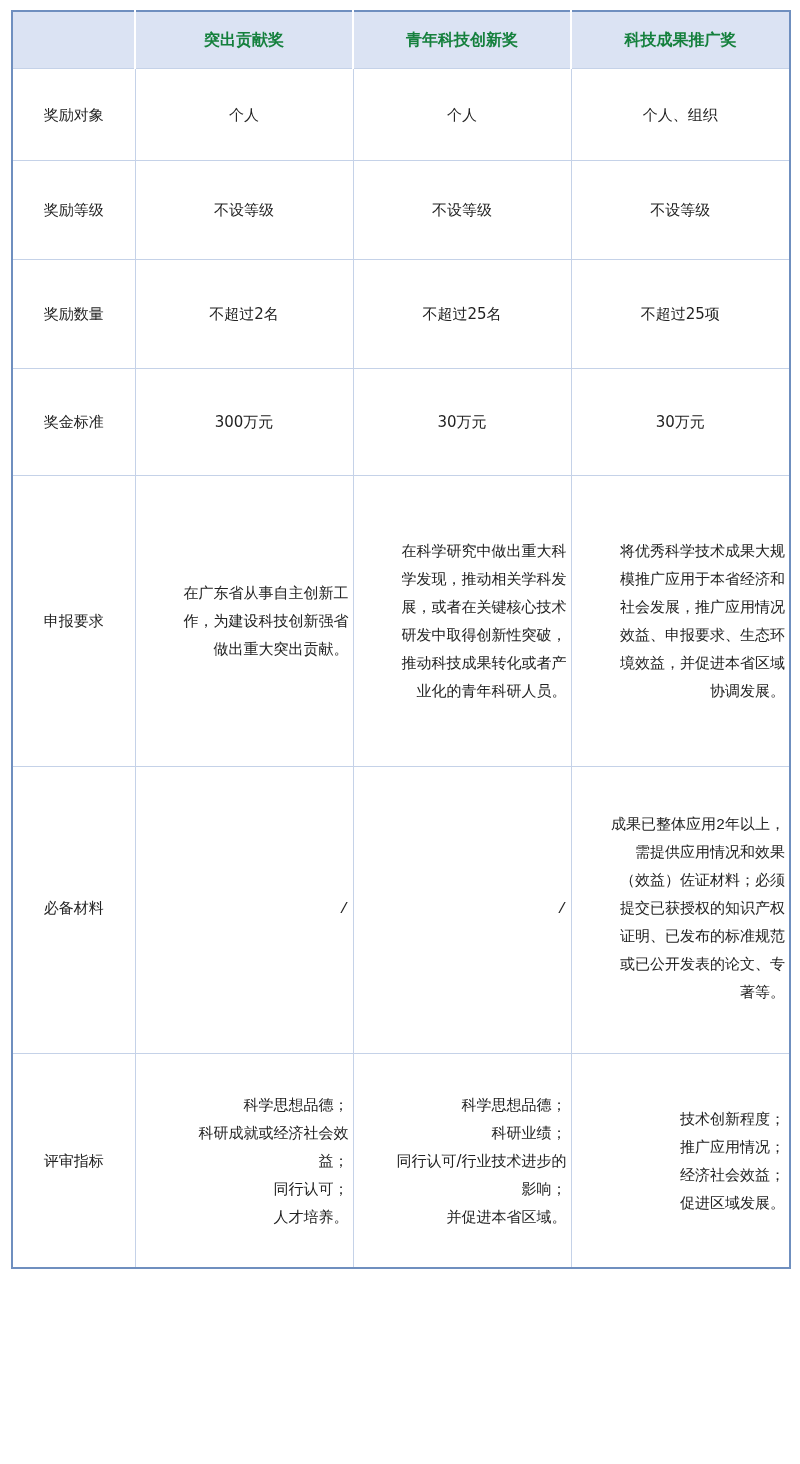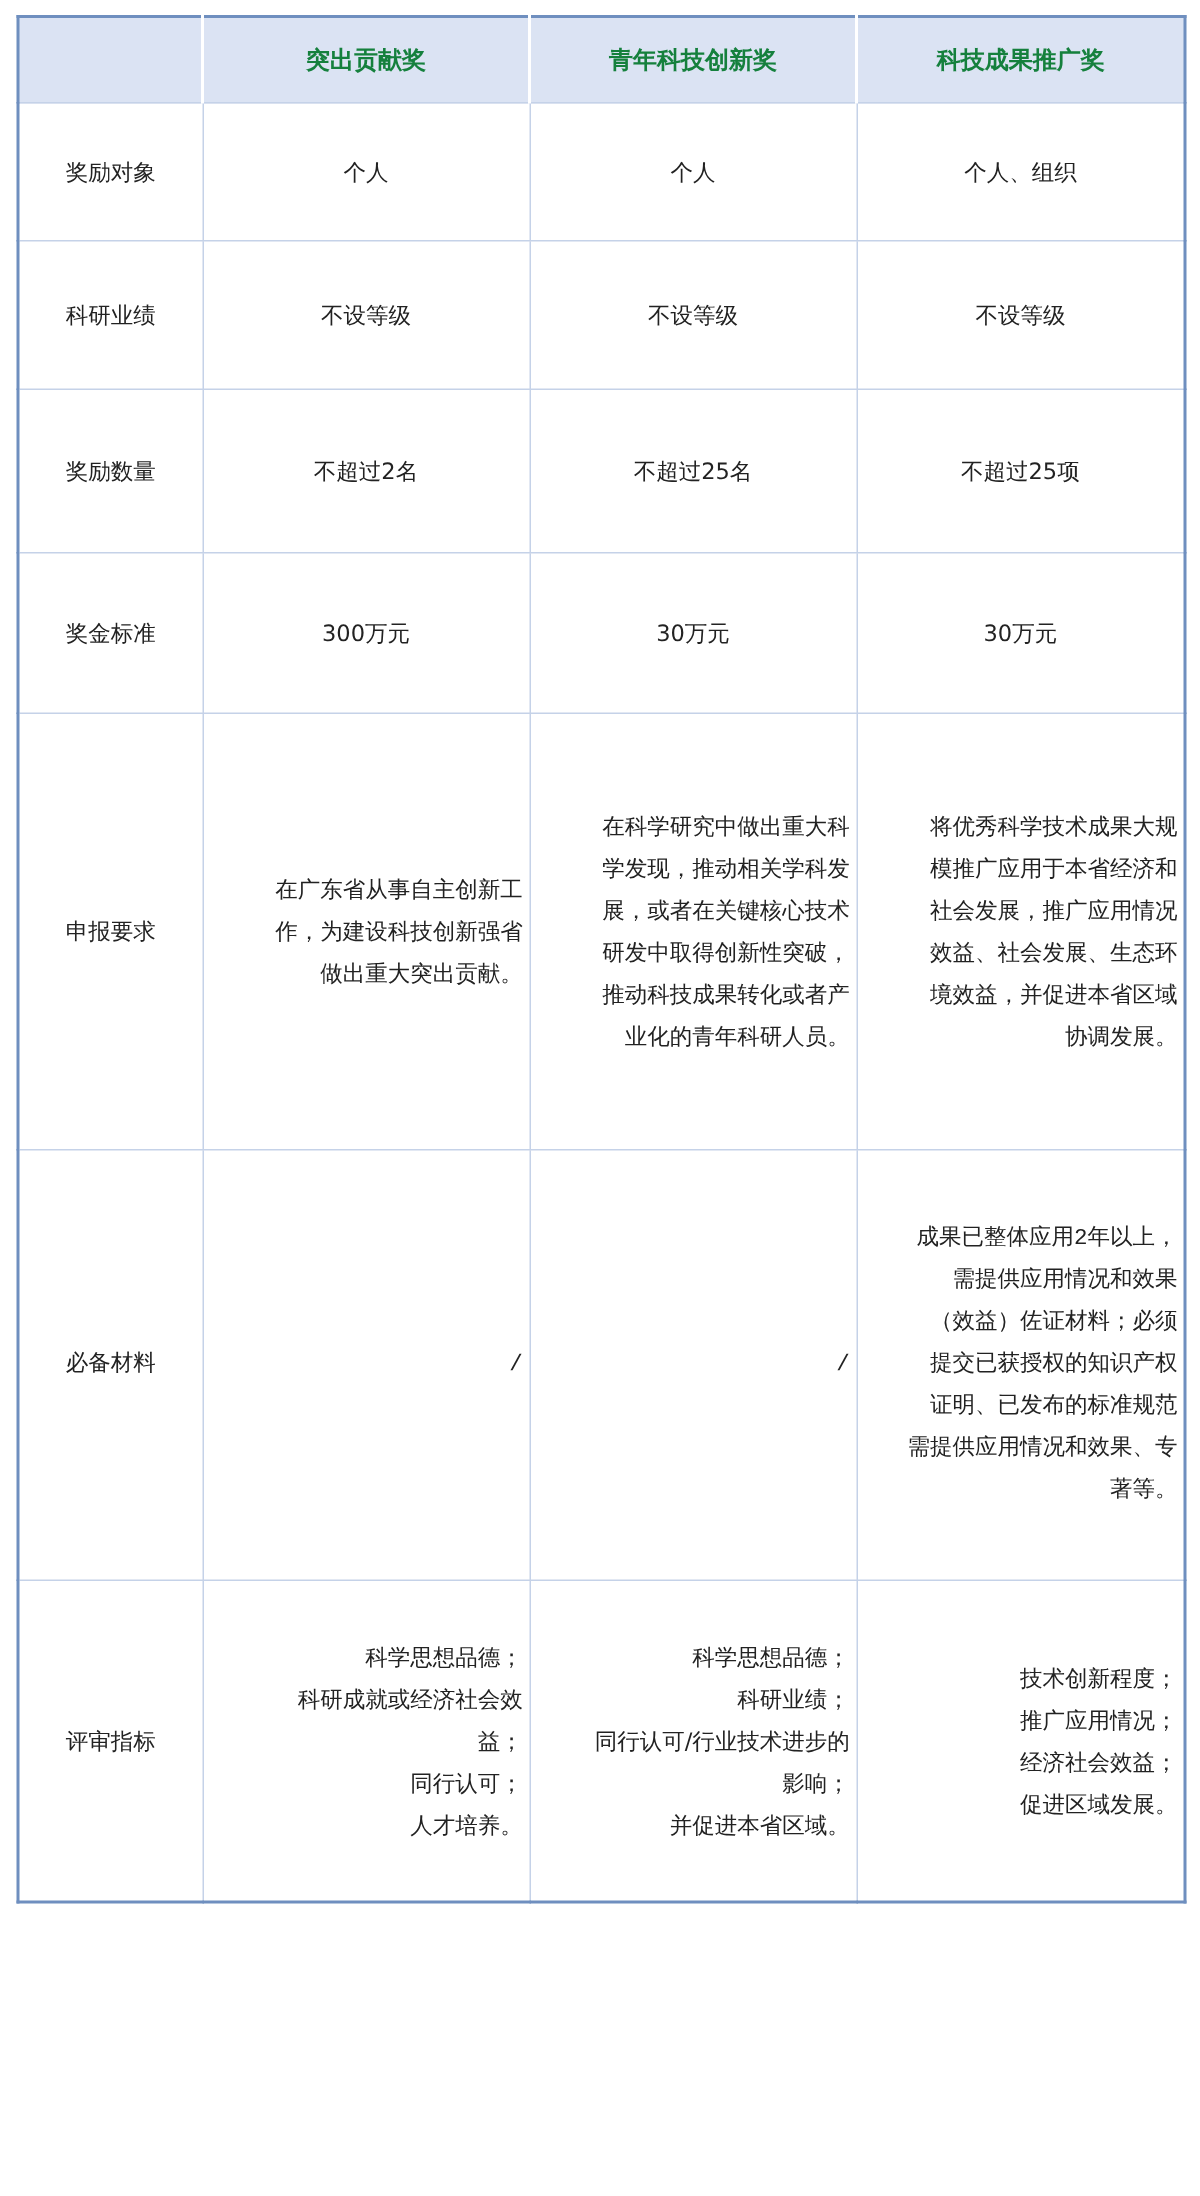"科研业绩" td.label { text: 科研业绩 -> 奖励等级 }
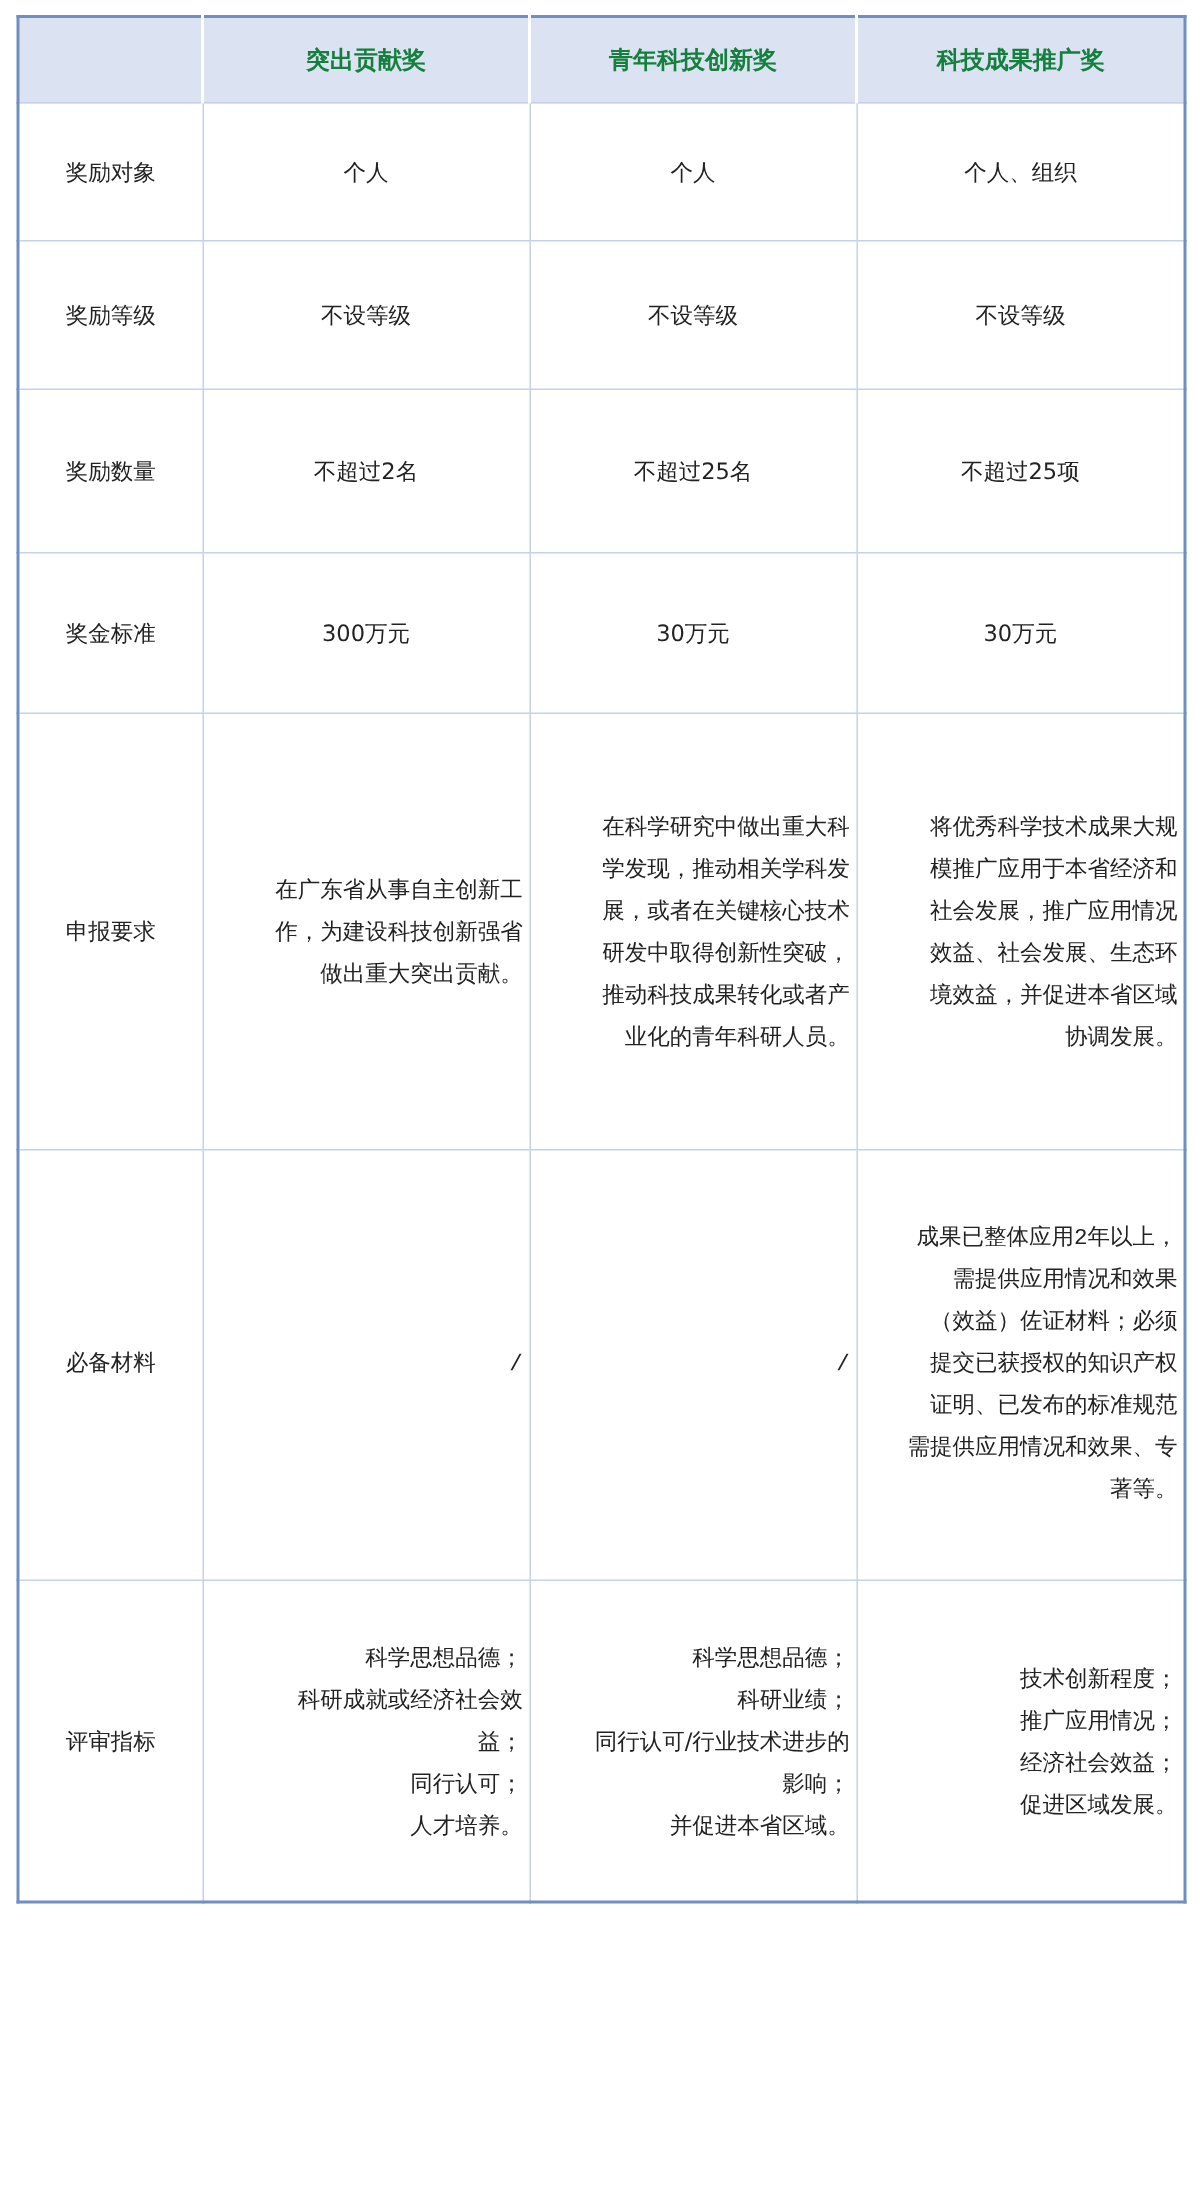"效益、社会发展、生态环" span.line { text: 社会发展 -> 申报要求 }
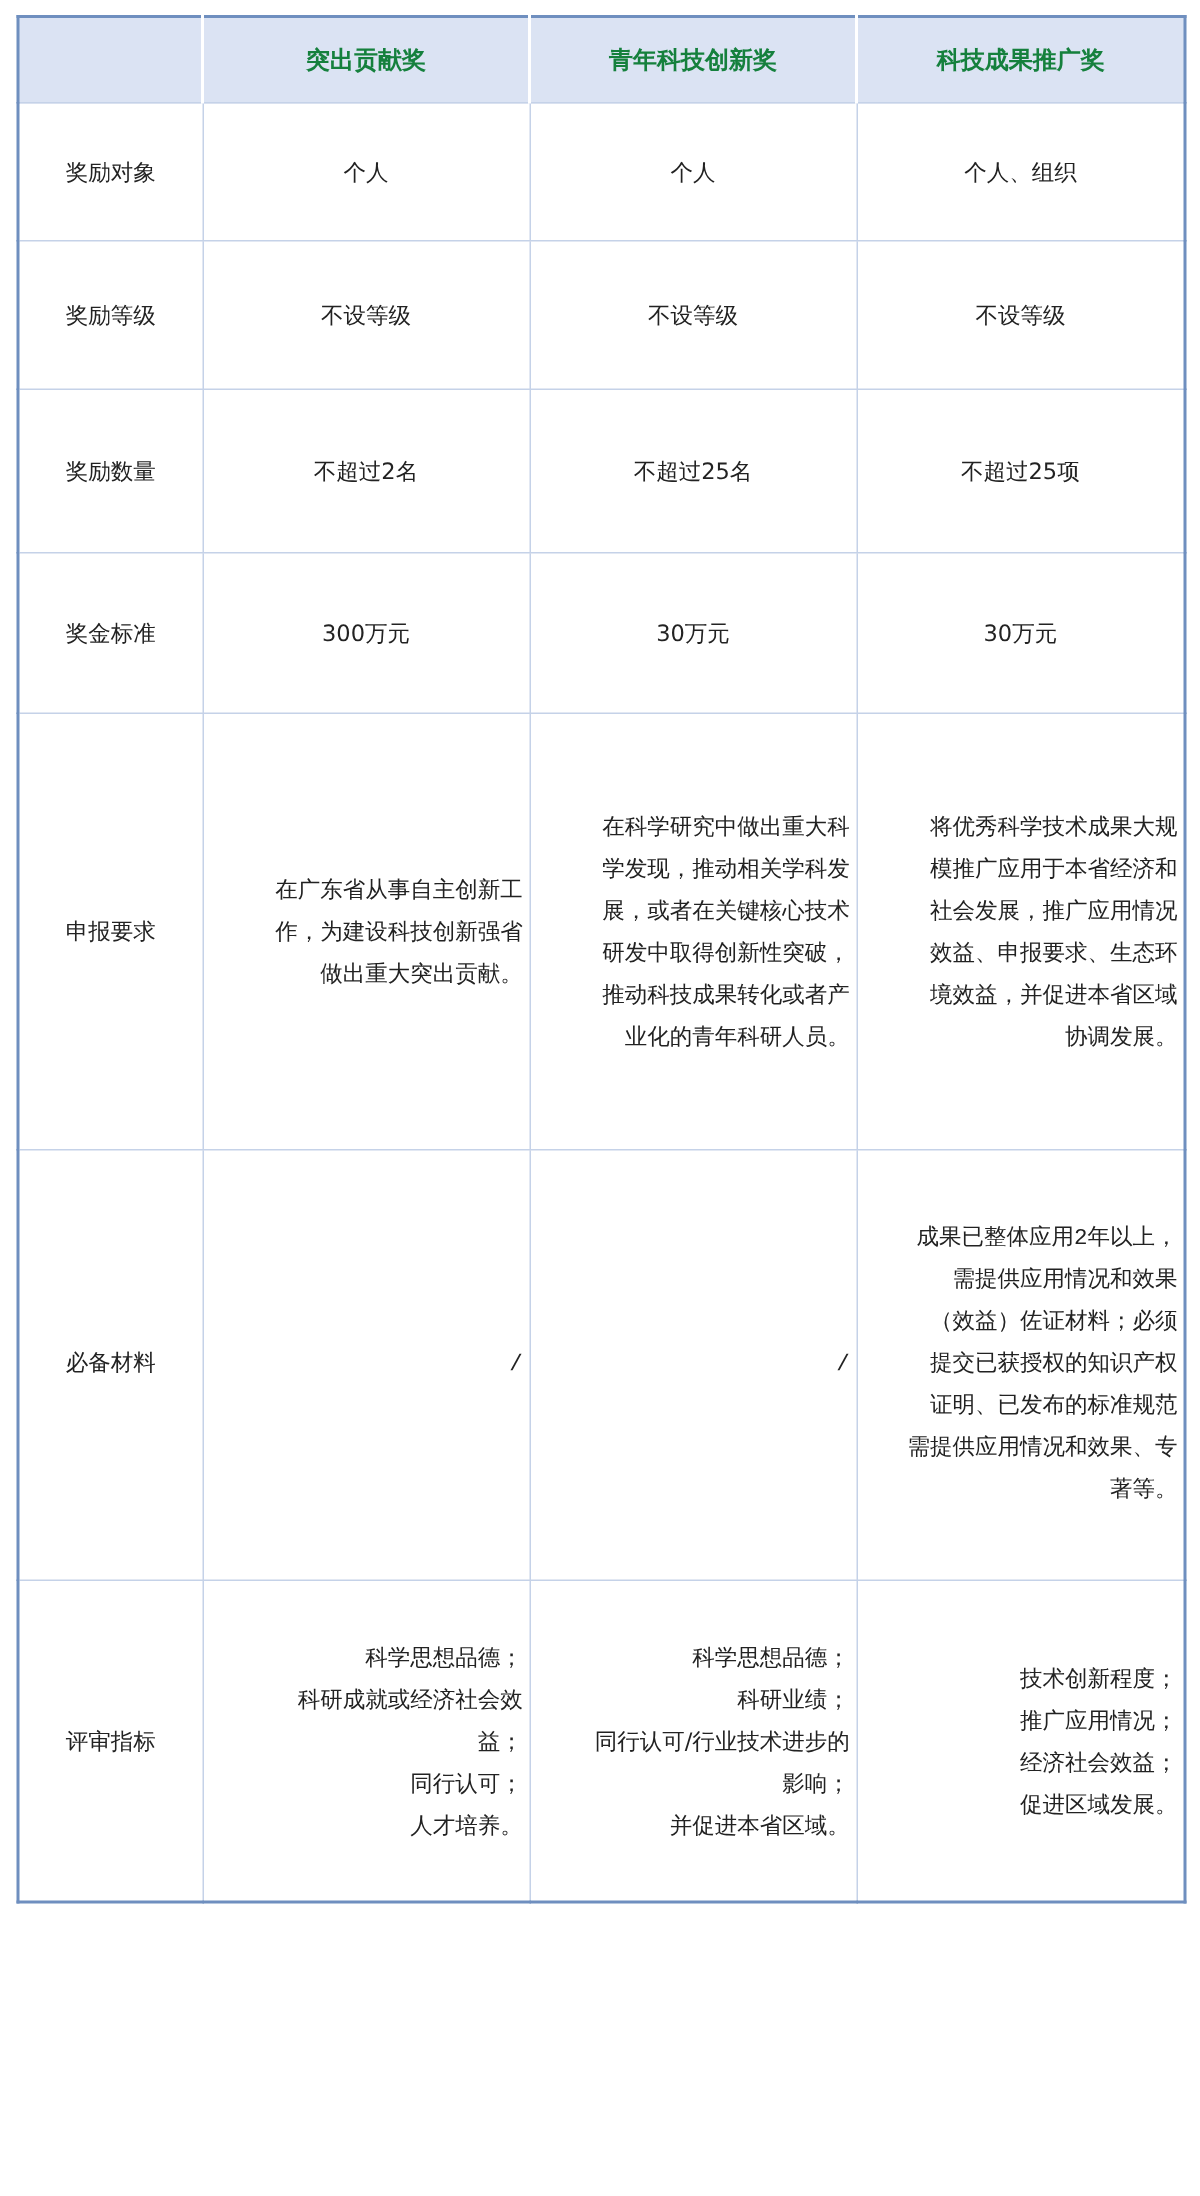"需提供应用情况和效果、专" span.line { text: 需提供应用情况和效果 -> 或已公开发表的论文 }
